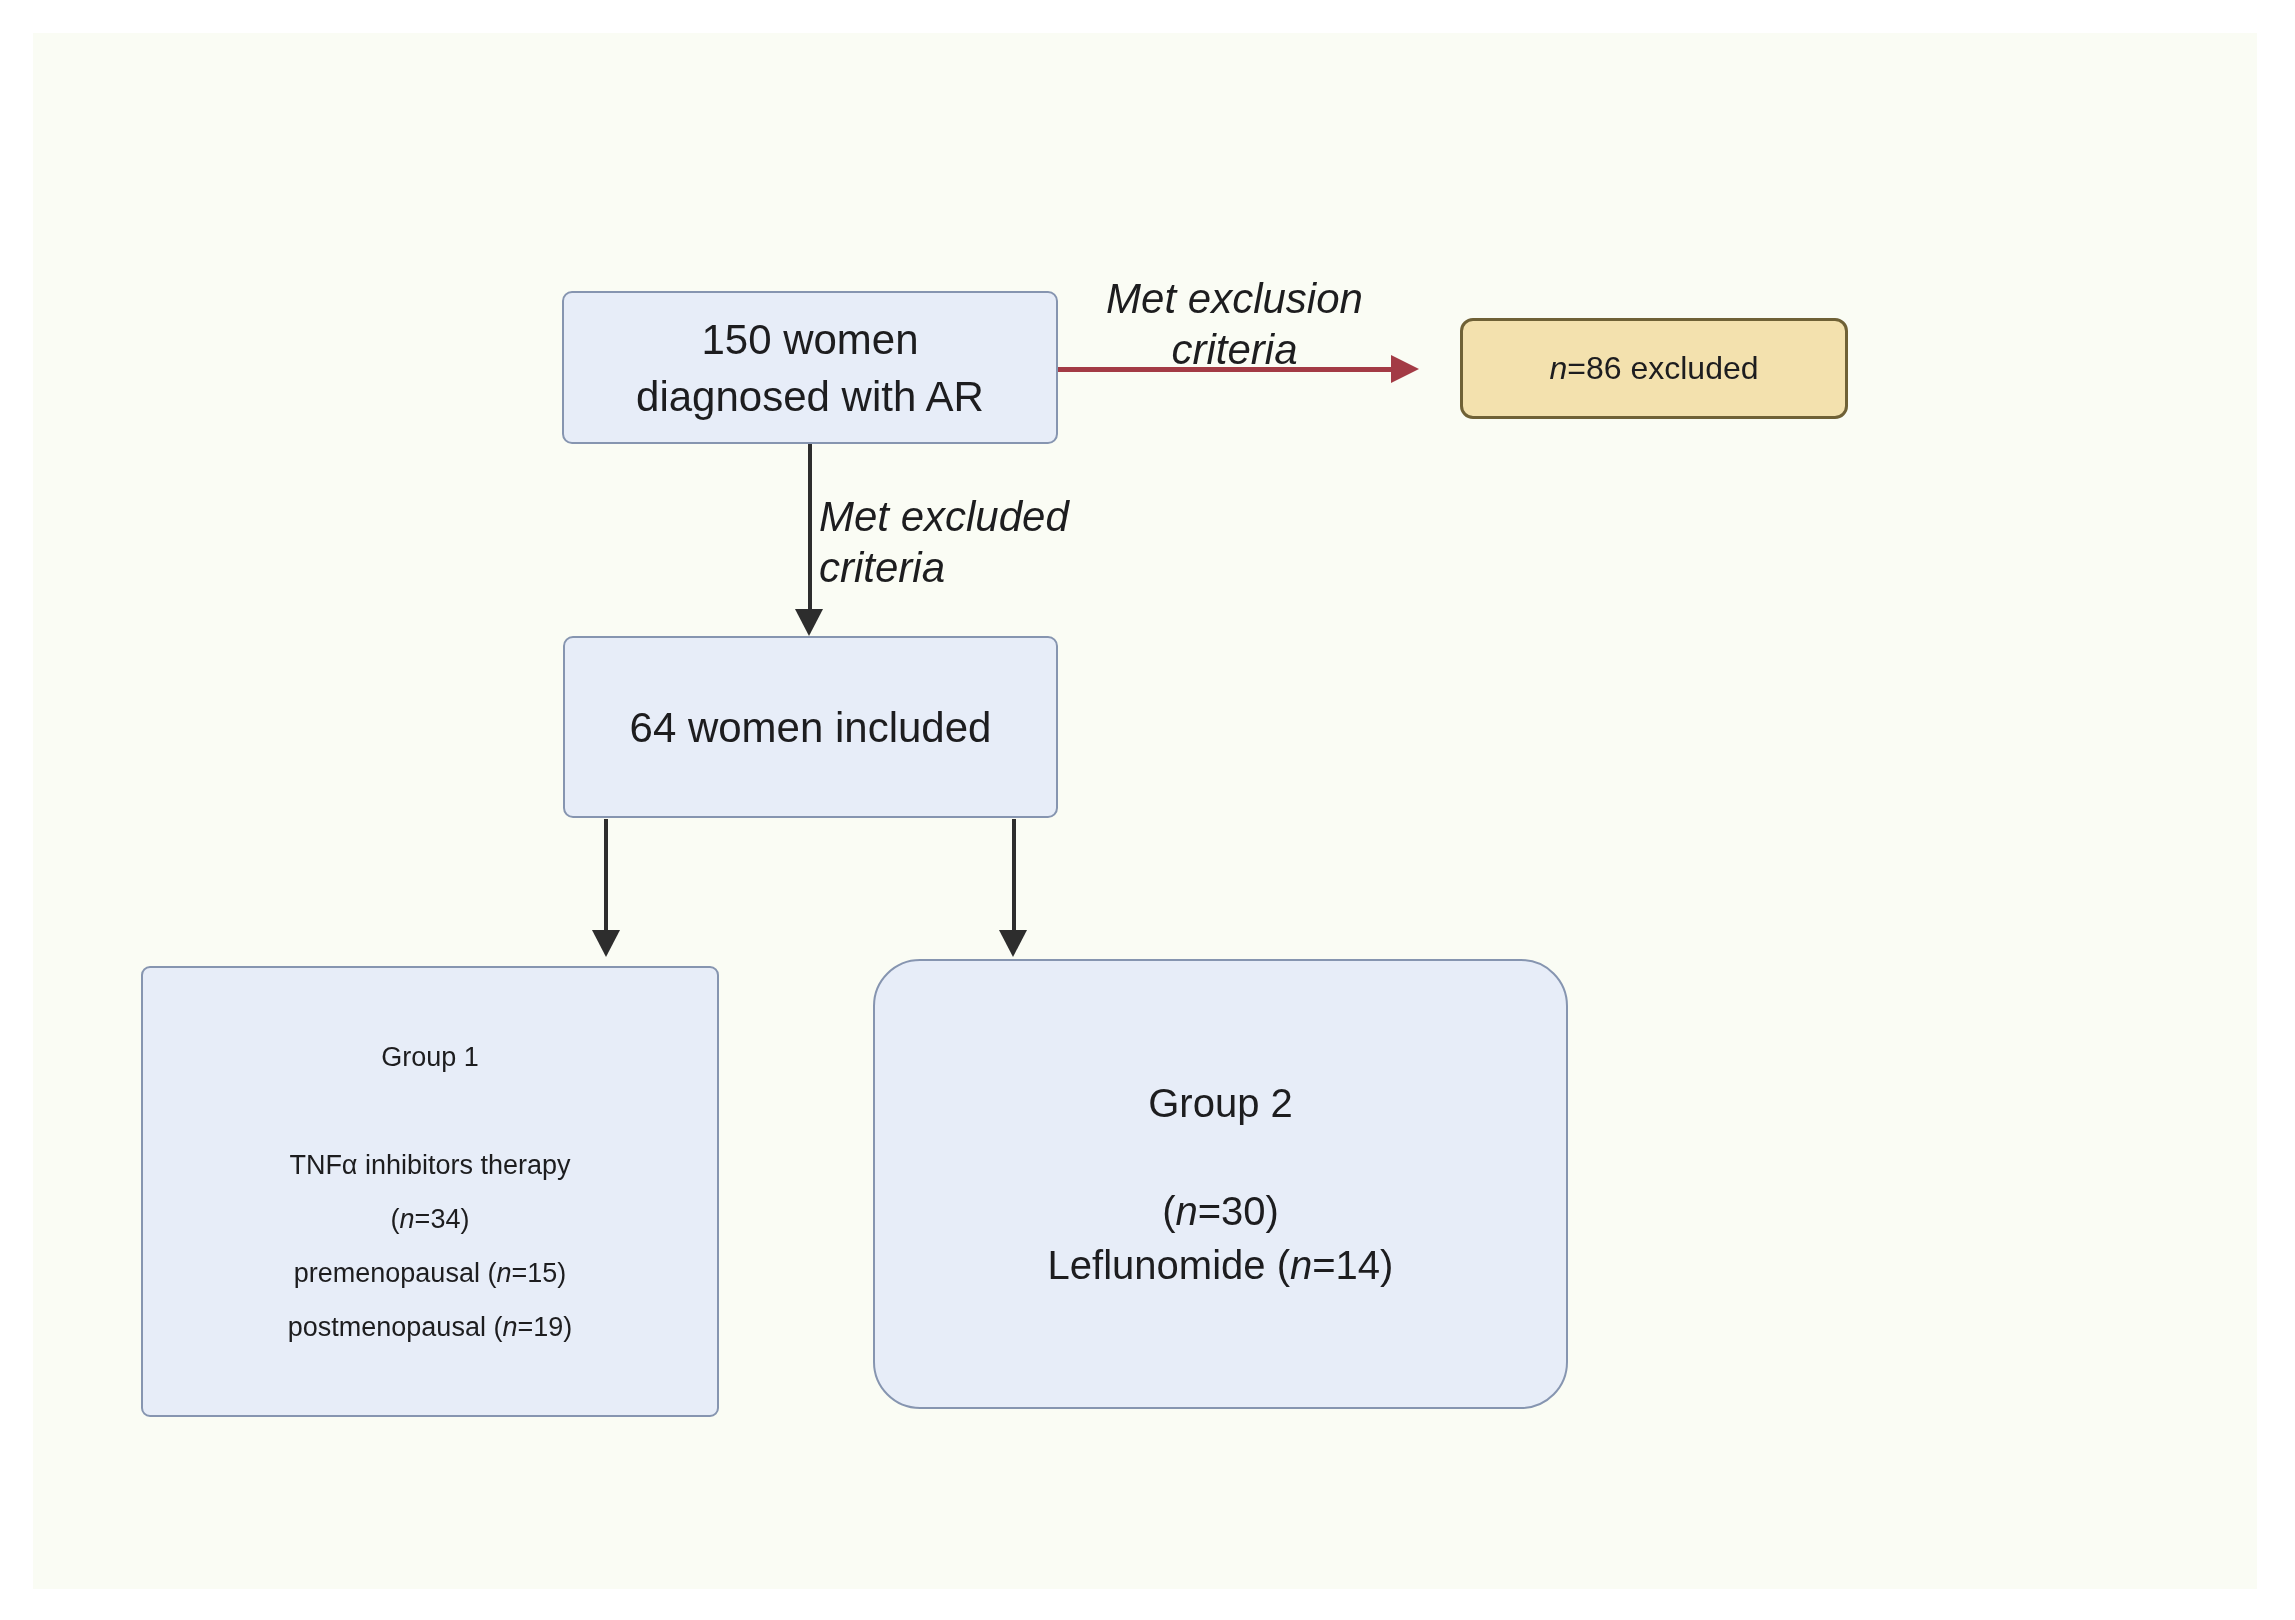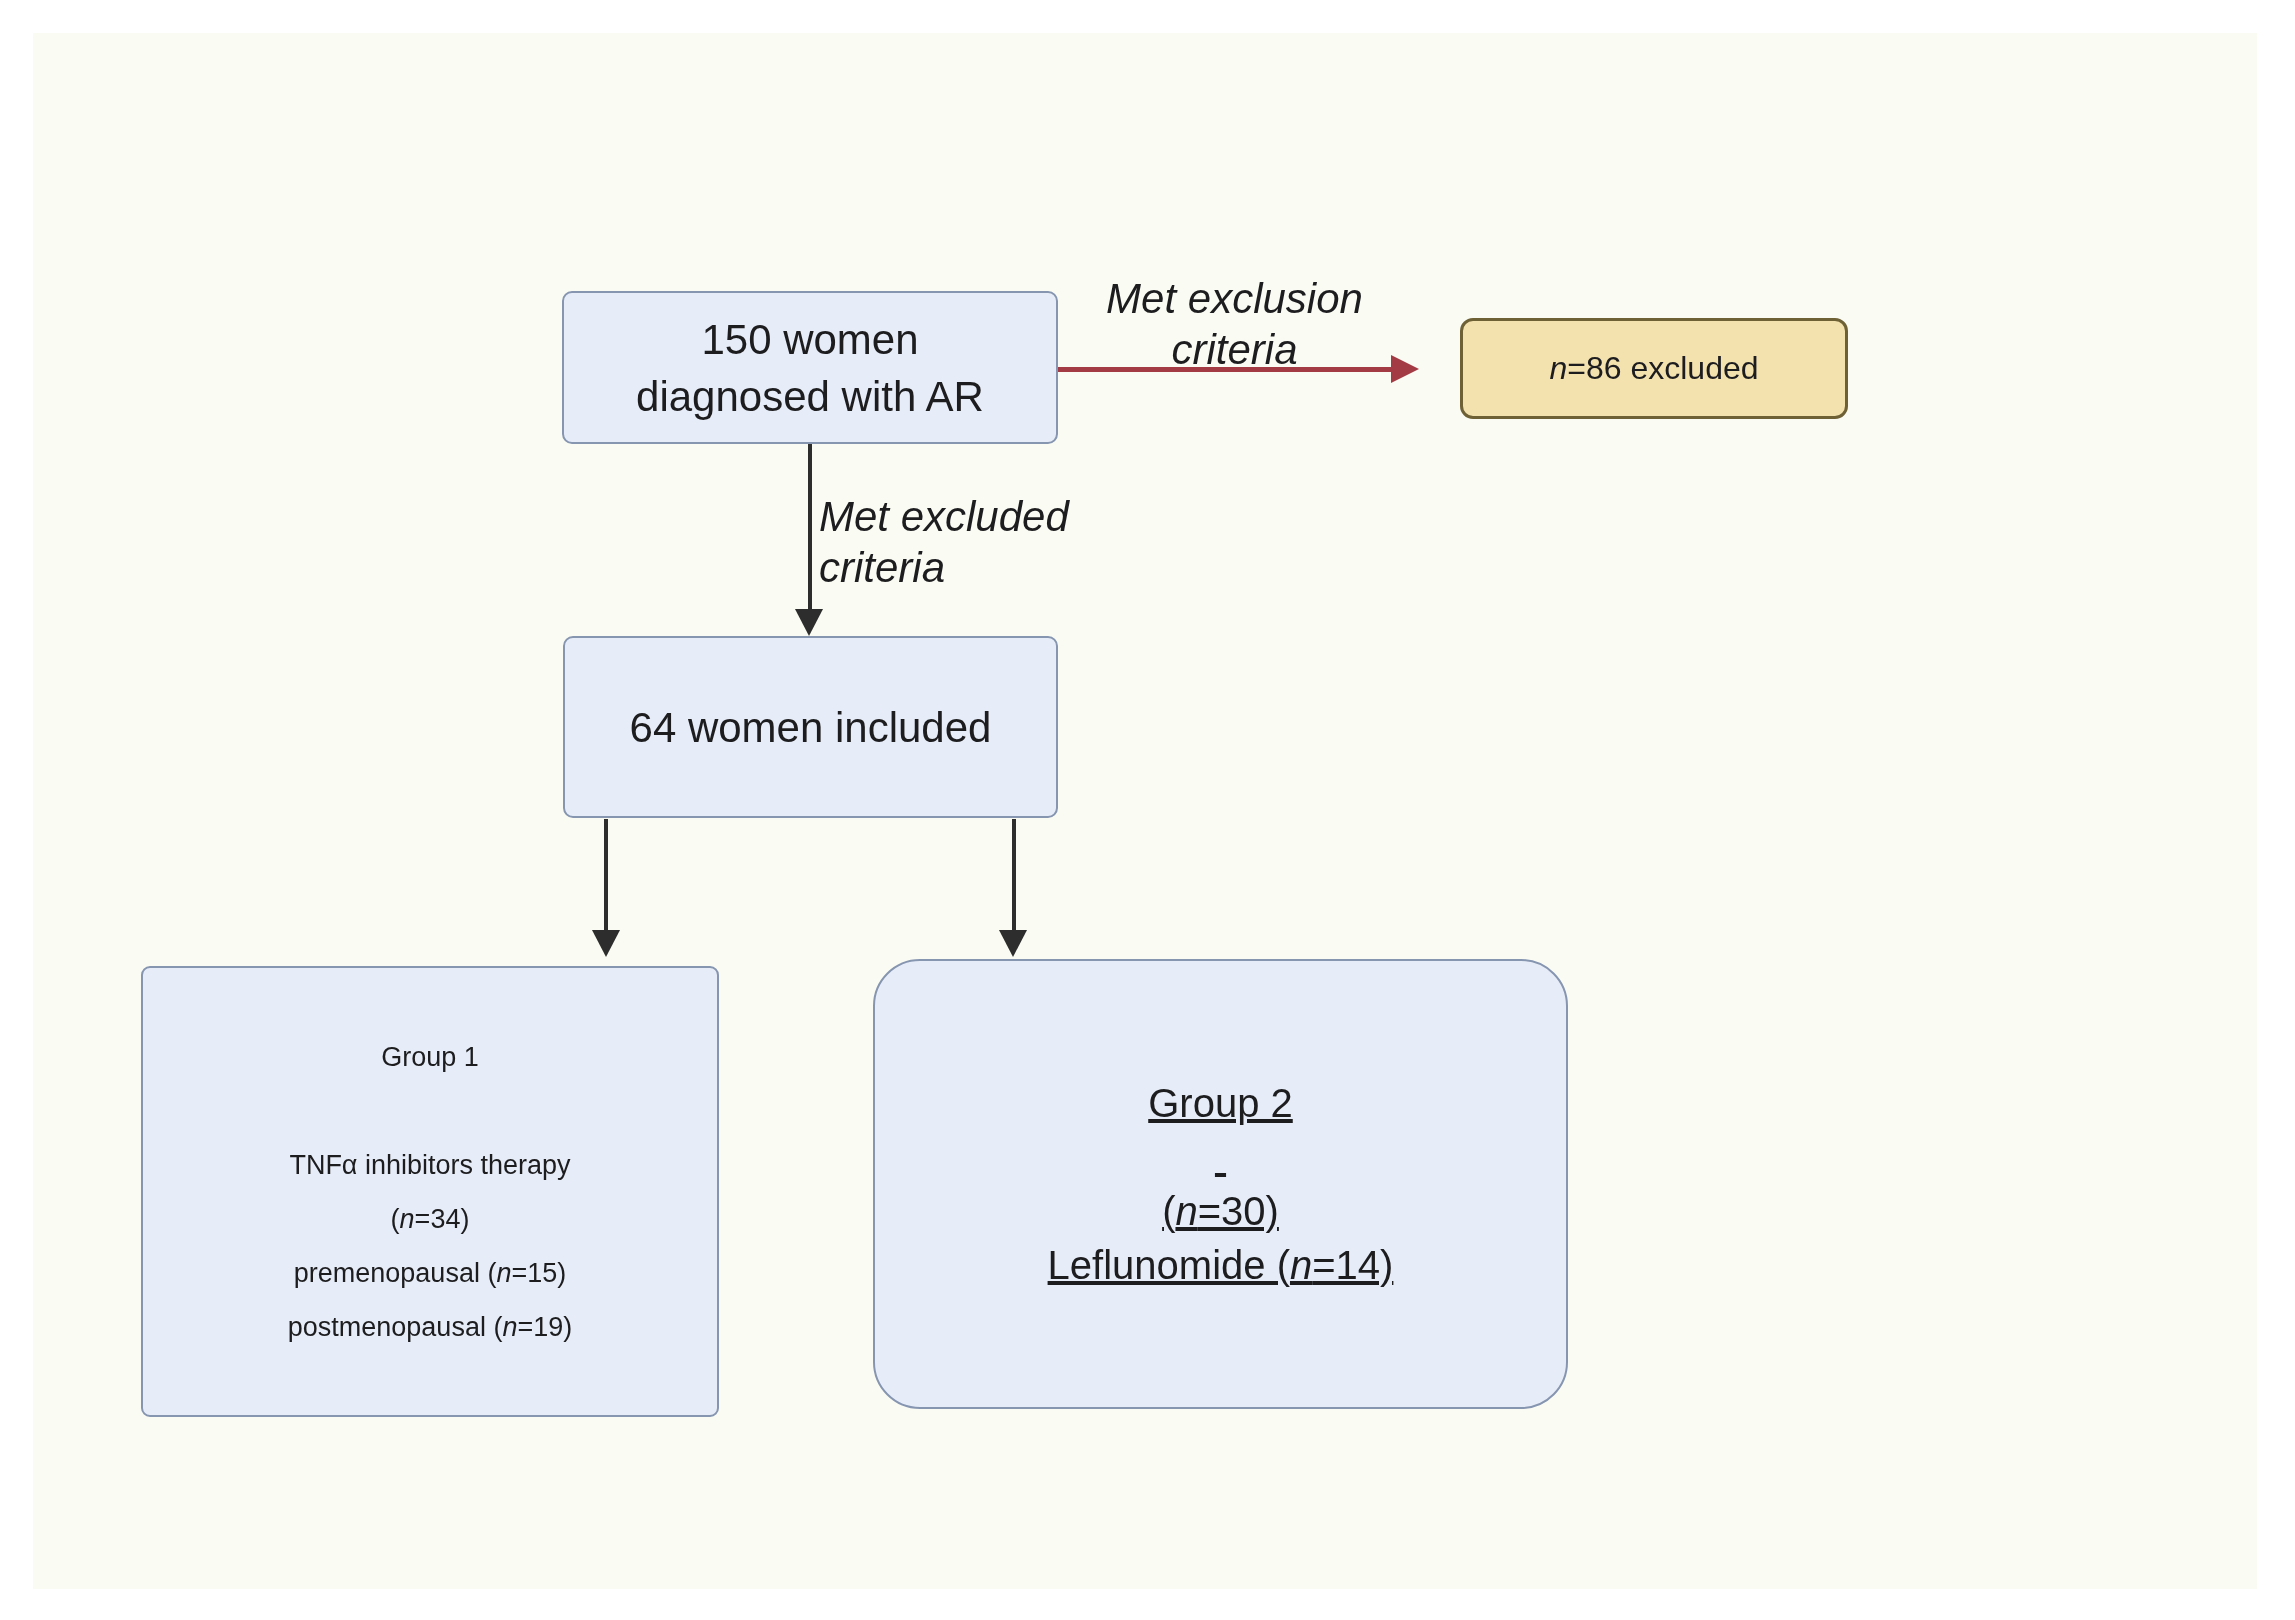"Group 2" .node-group2 { text-decoration: underline -> none }
